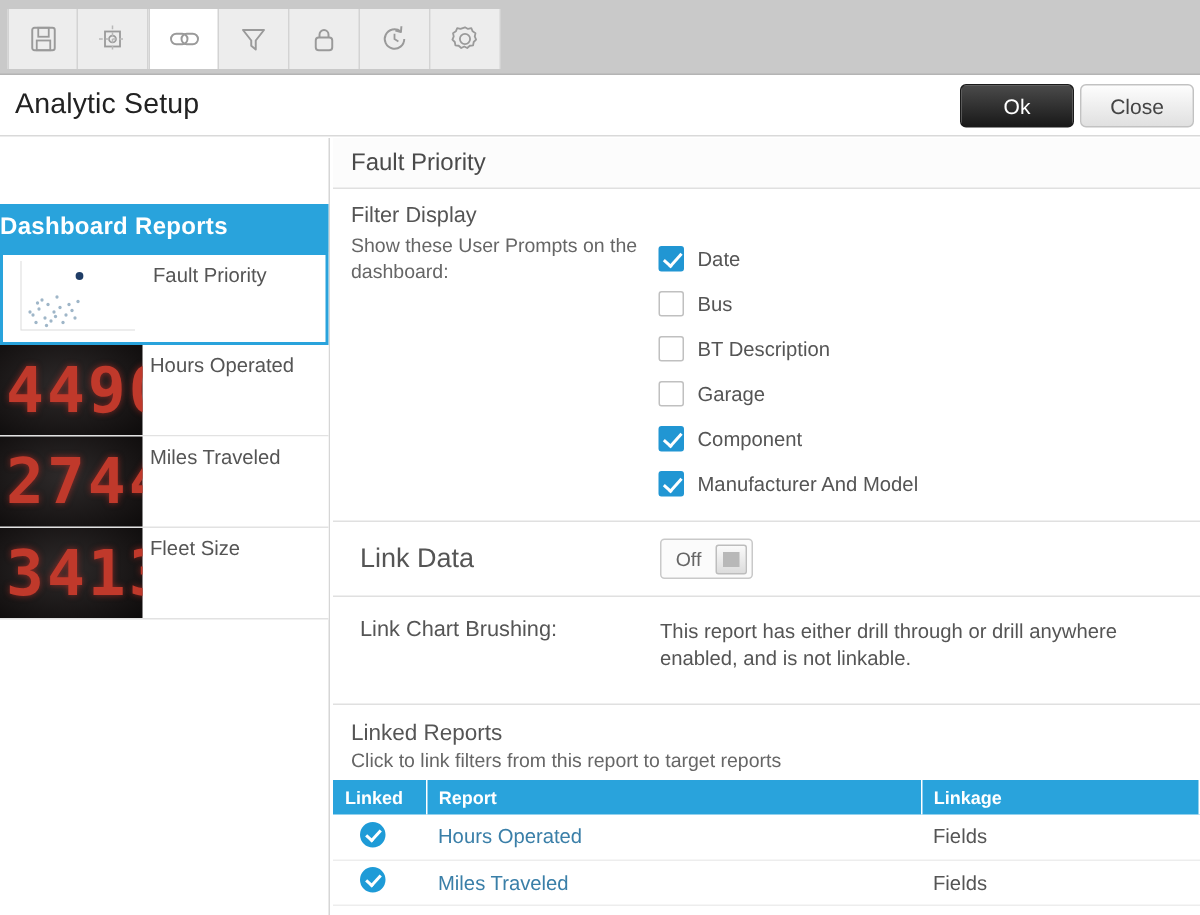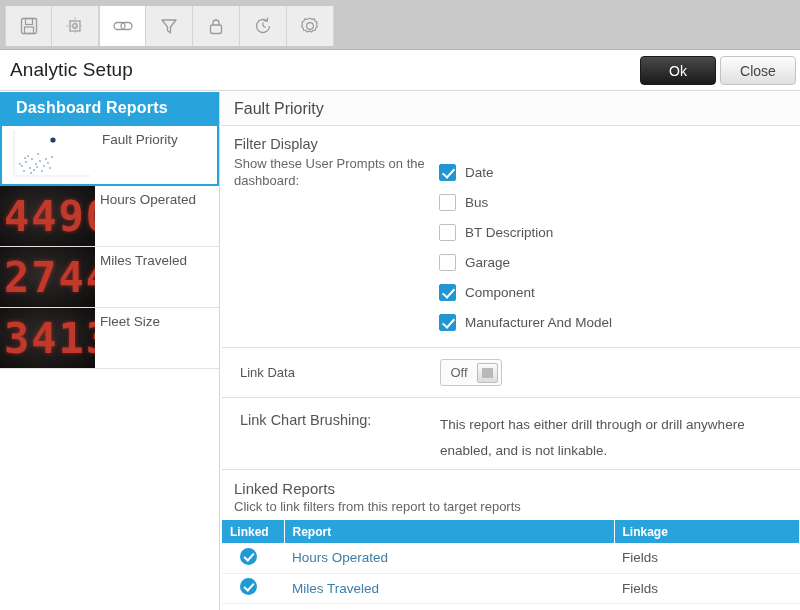"Dashboard Reports" .sidebar-header { margin-top: none -> 44px; padding-left: 16px -> 0 }
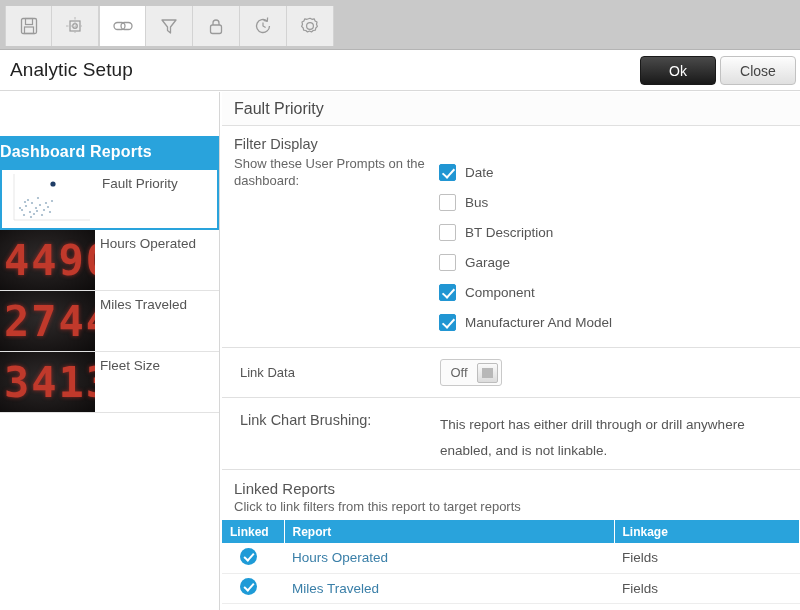"Link Data" .link-data-label { font-size: 13px -> 18px }
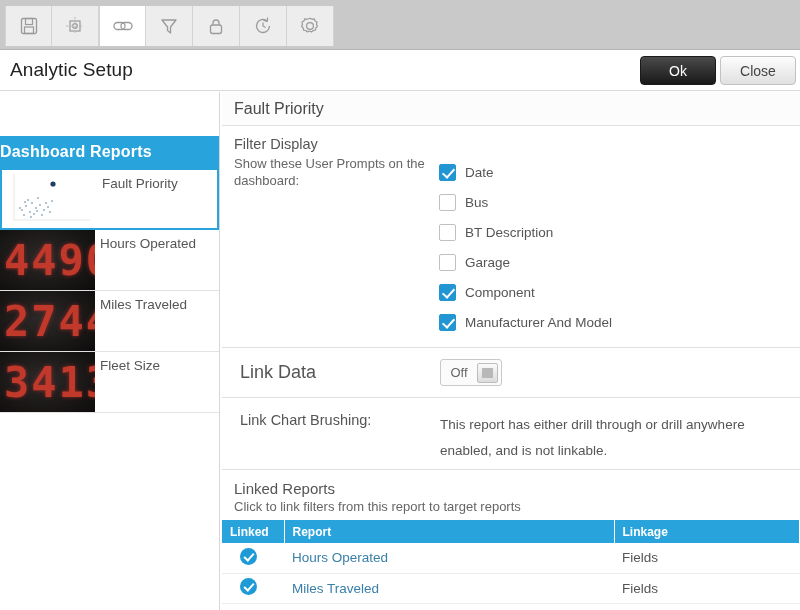"This report has either drill" .brush-text { line-height: 26px -> 18px }
